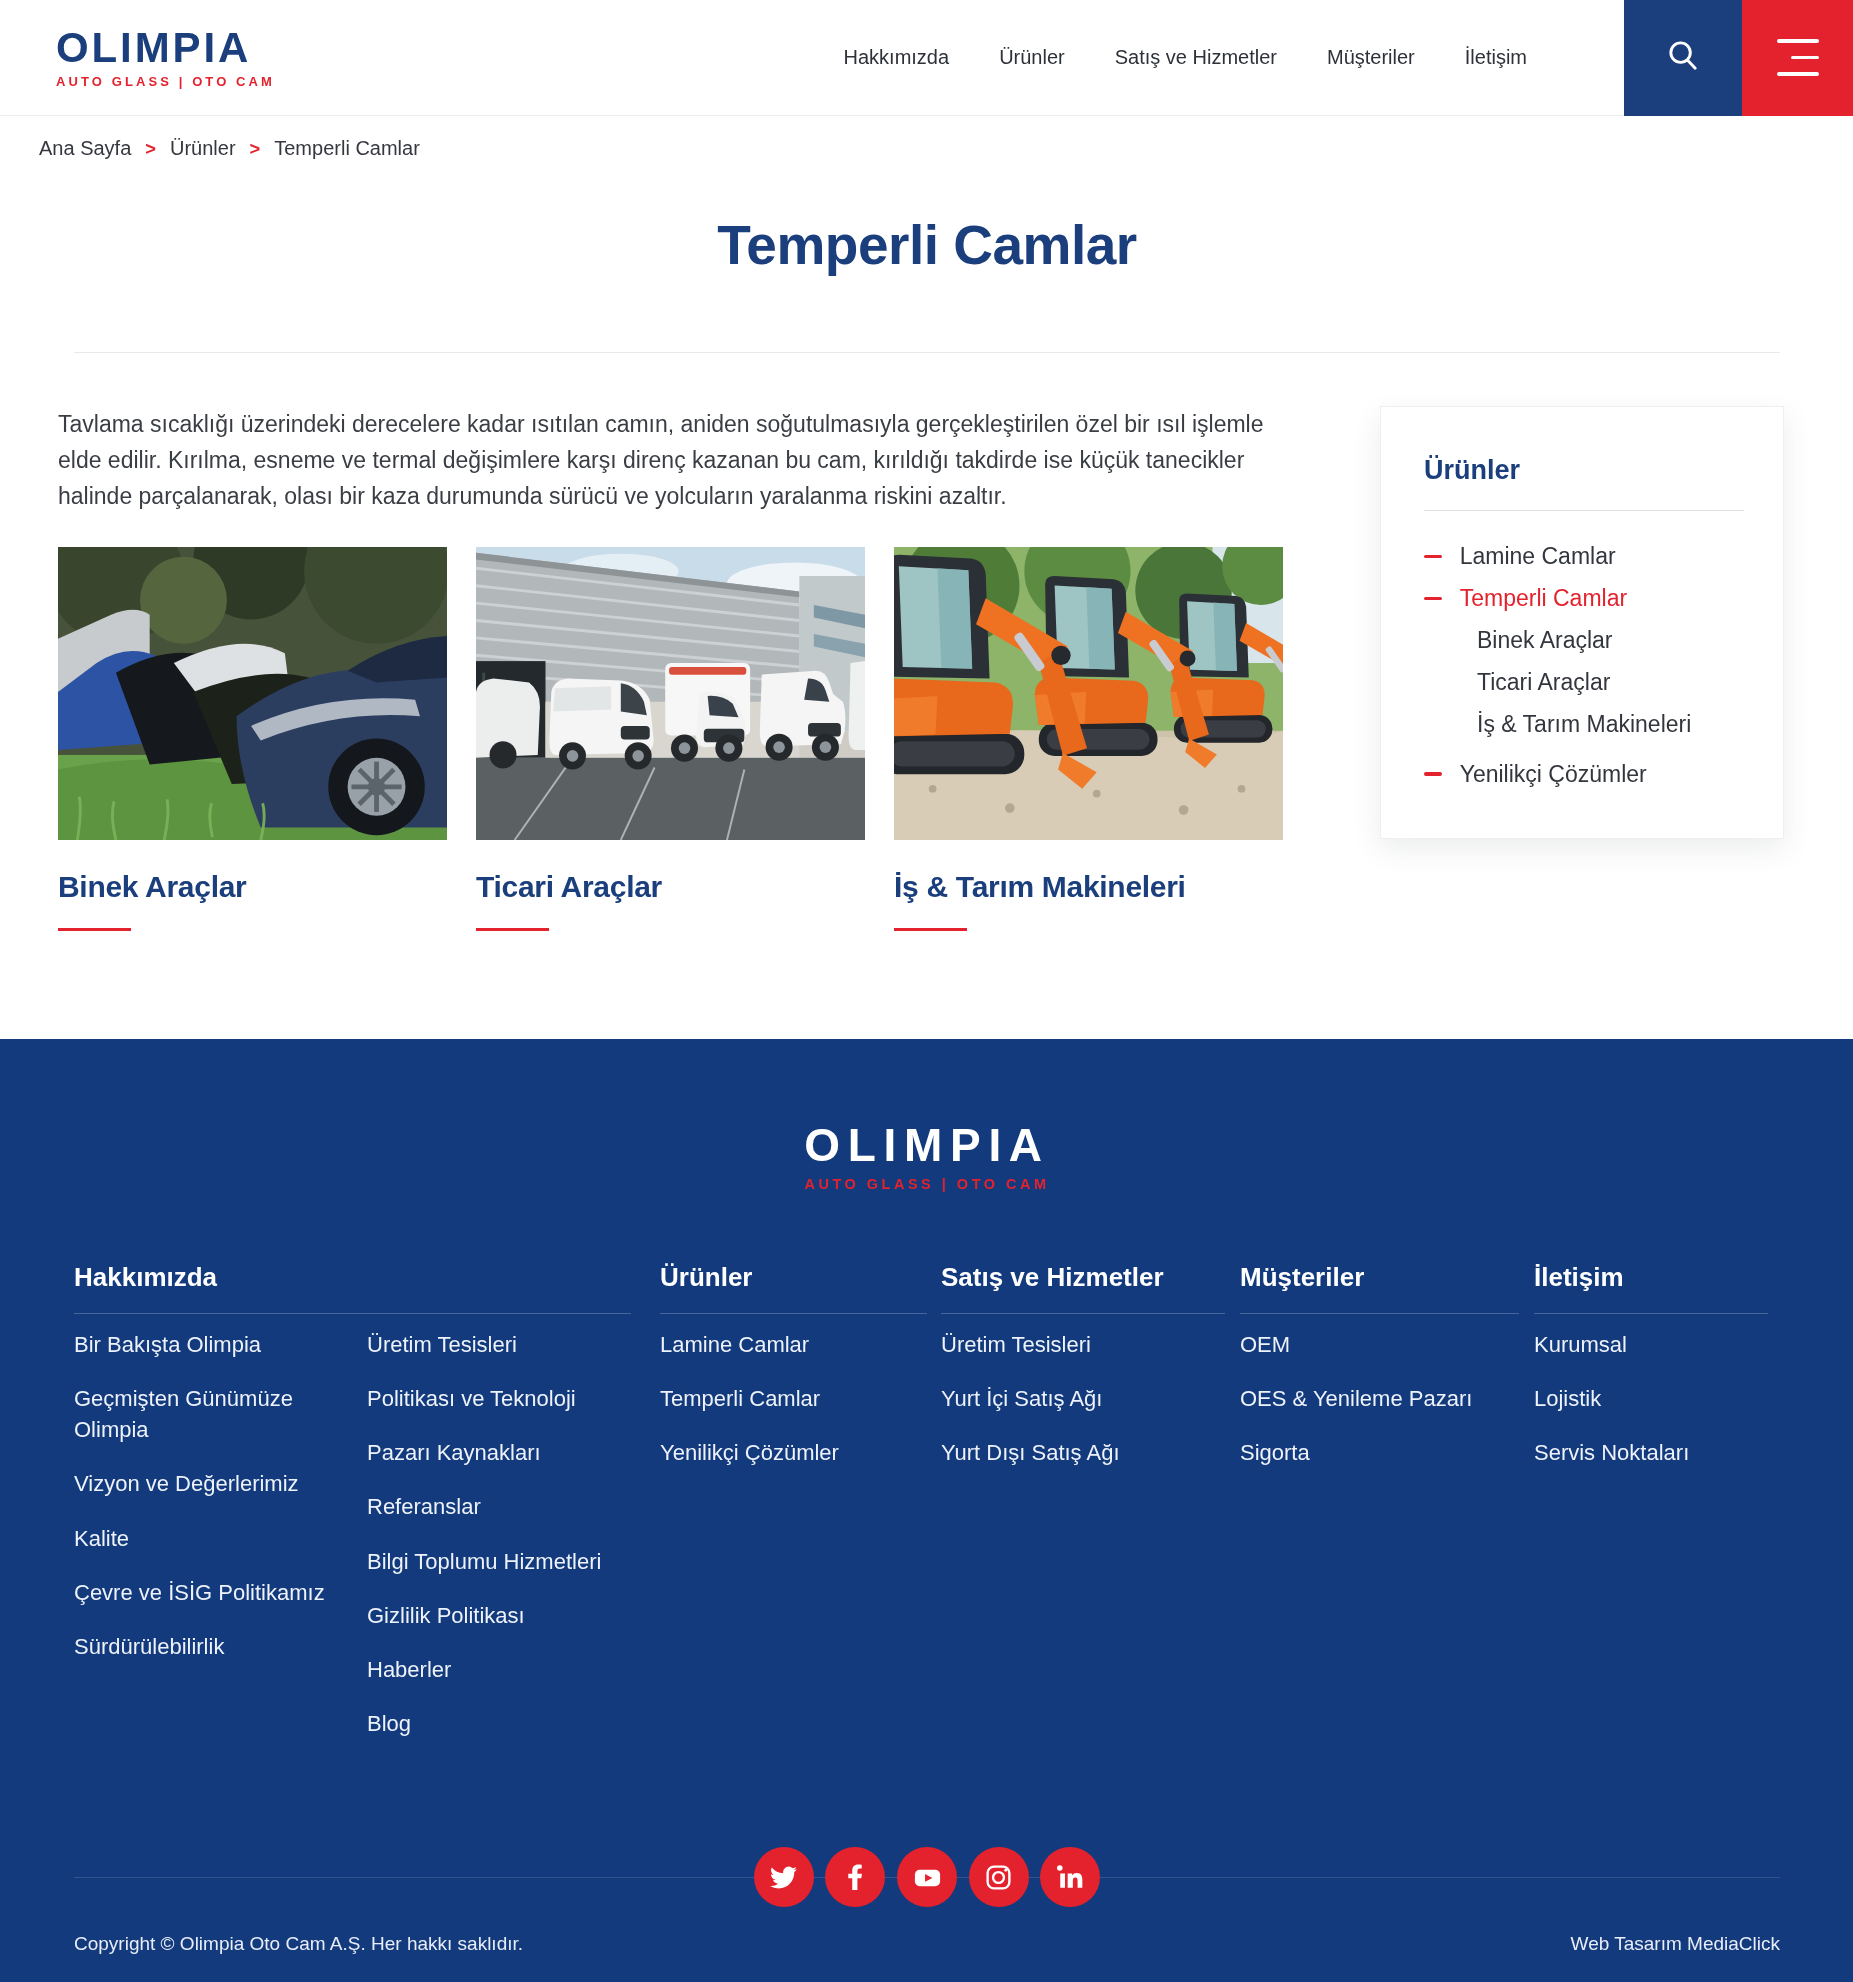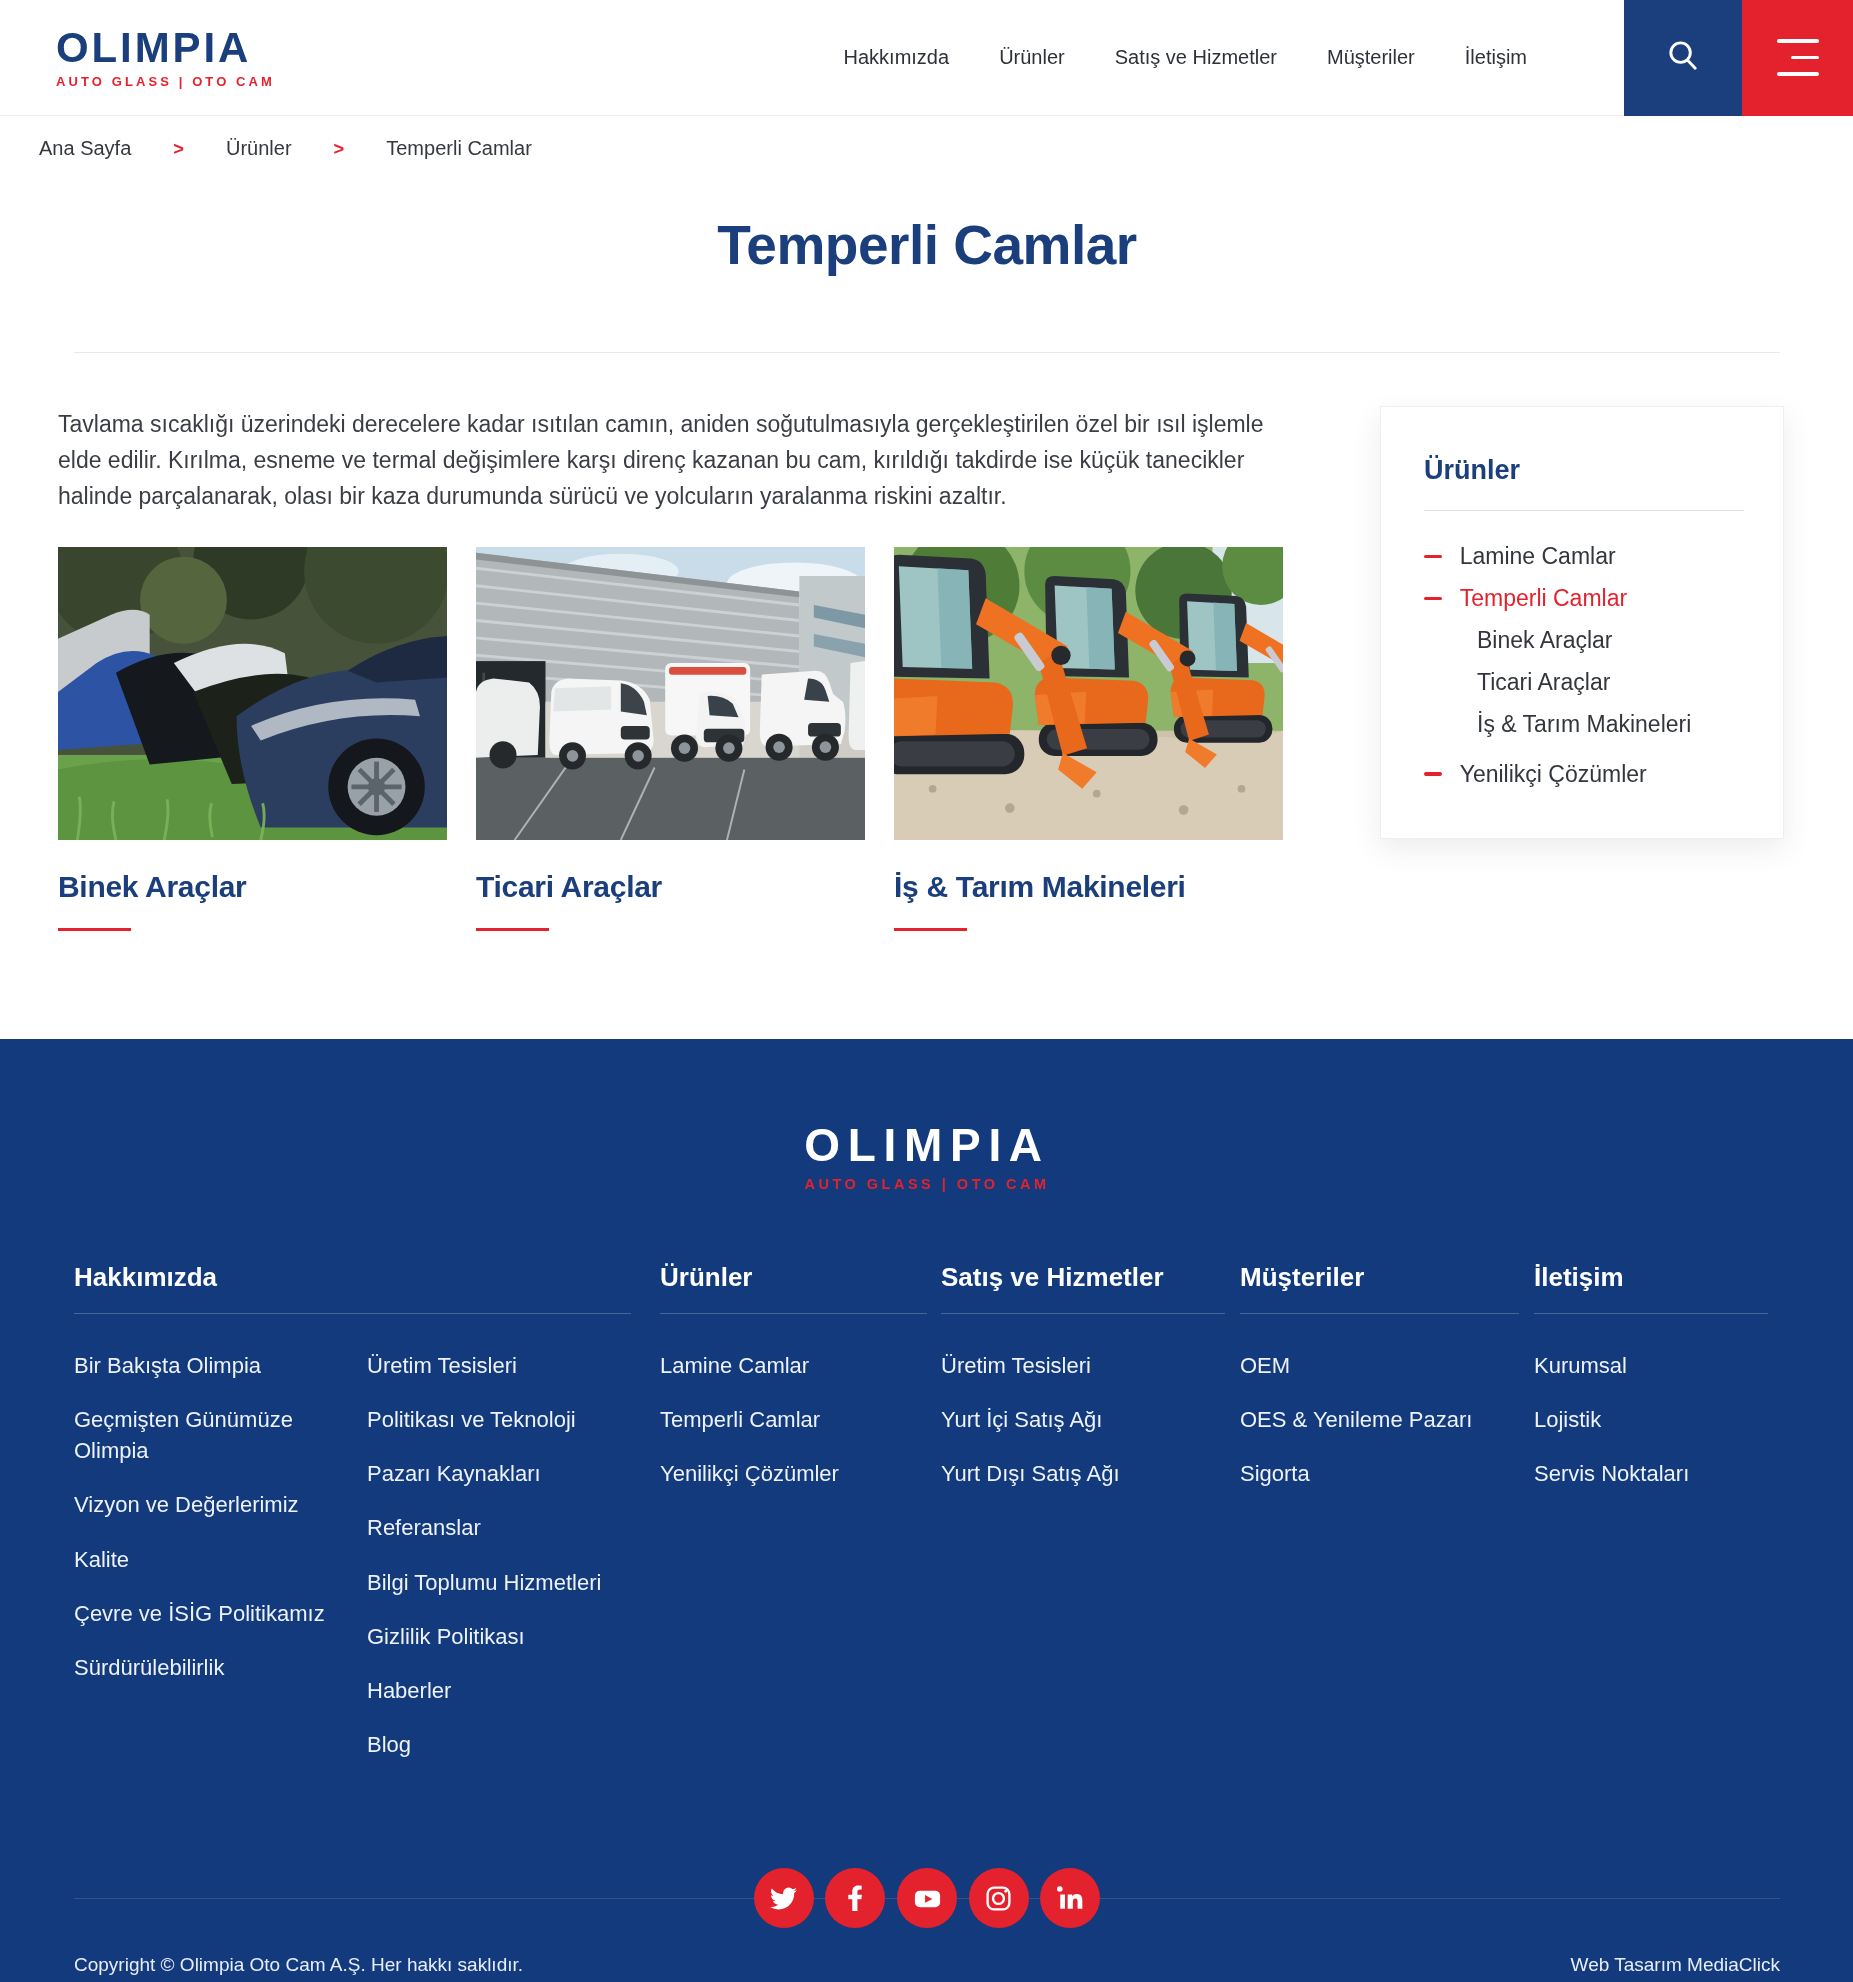"Ana Sayfa" .breadcrumb { gap: 42px -> 14px }
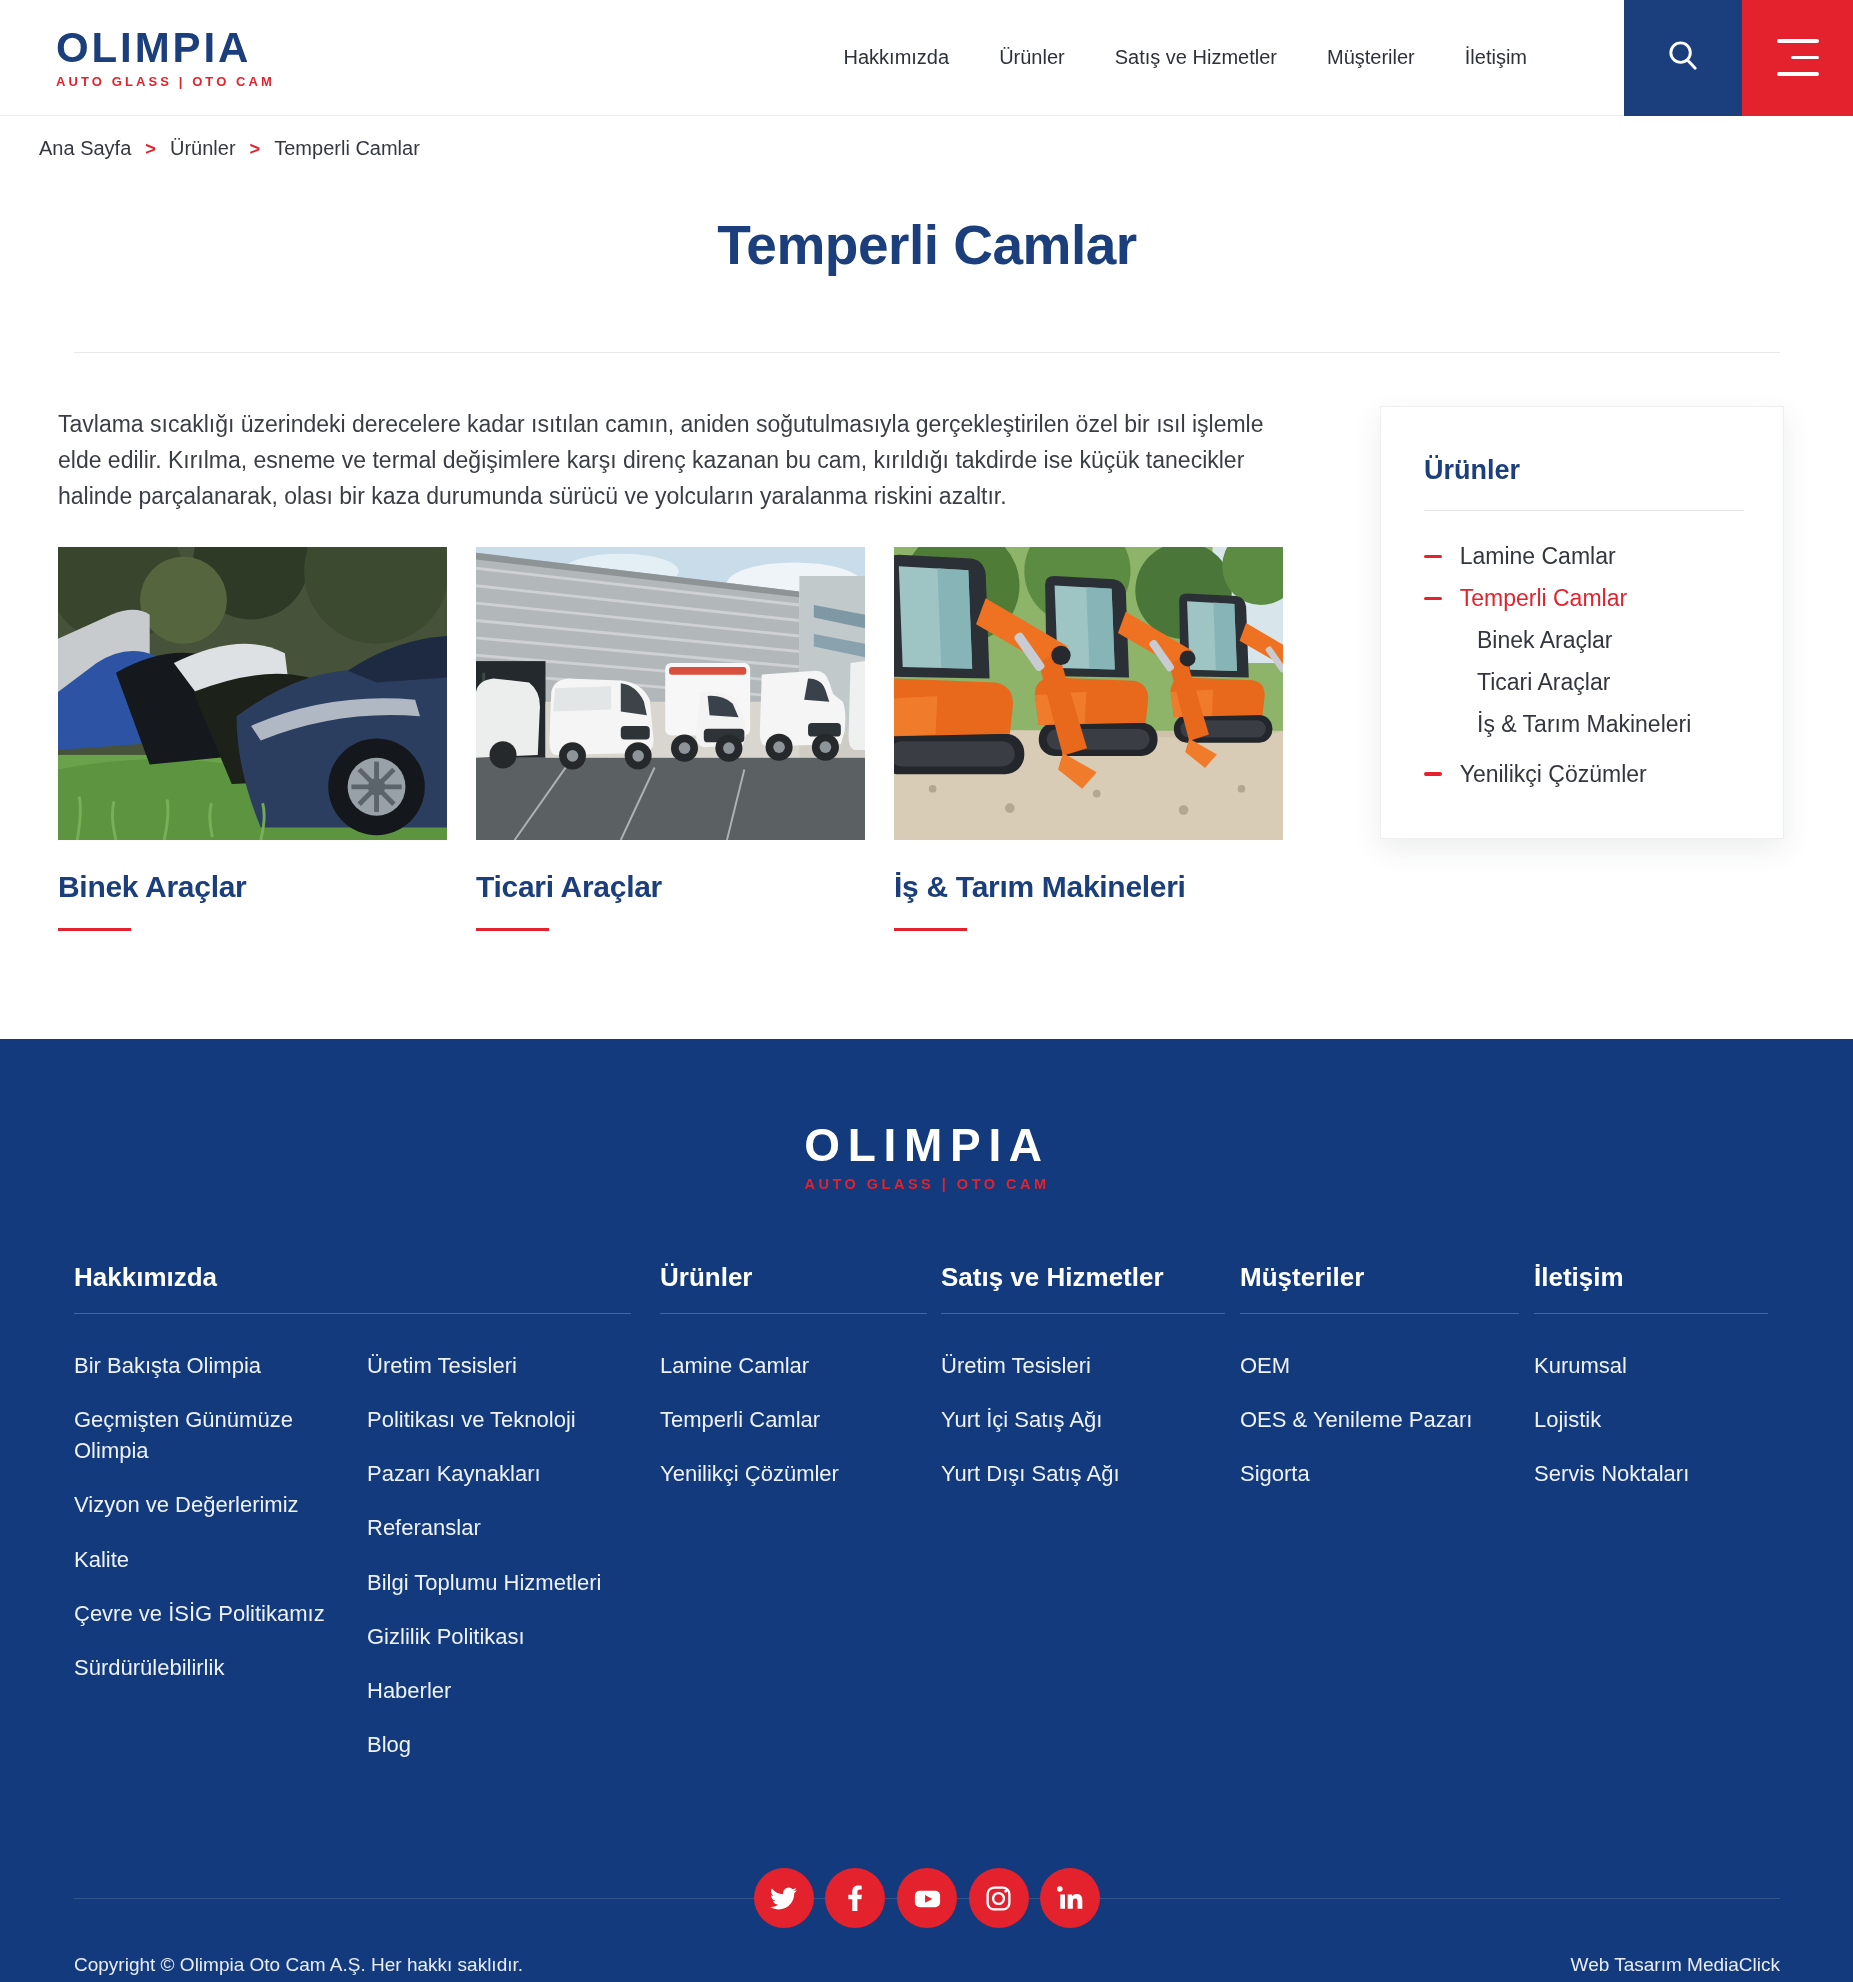"Bir Bakışta Olimpia" .fcol ul { margin-top: 36px -> 15px }
